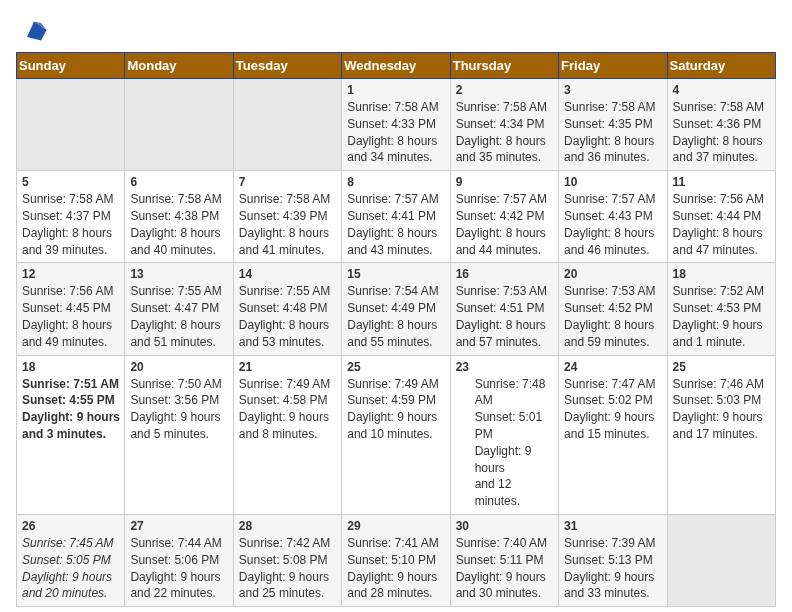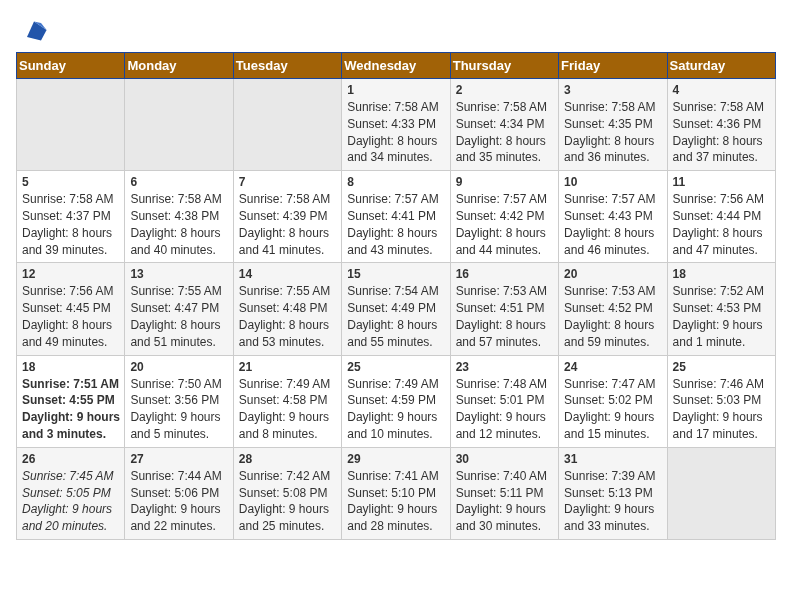"Sunrise: 7:48 AM" div.cell-content { margin-left: none -> 19px }
